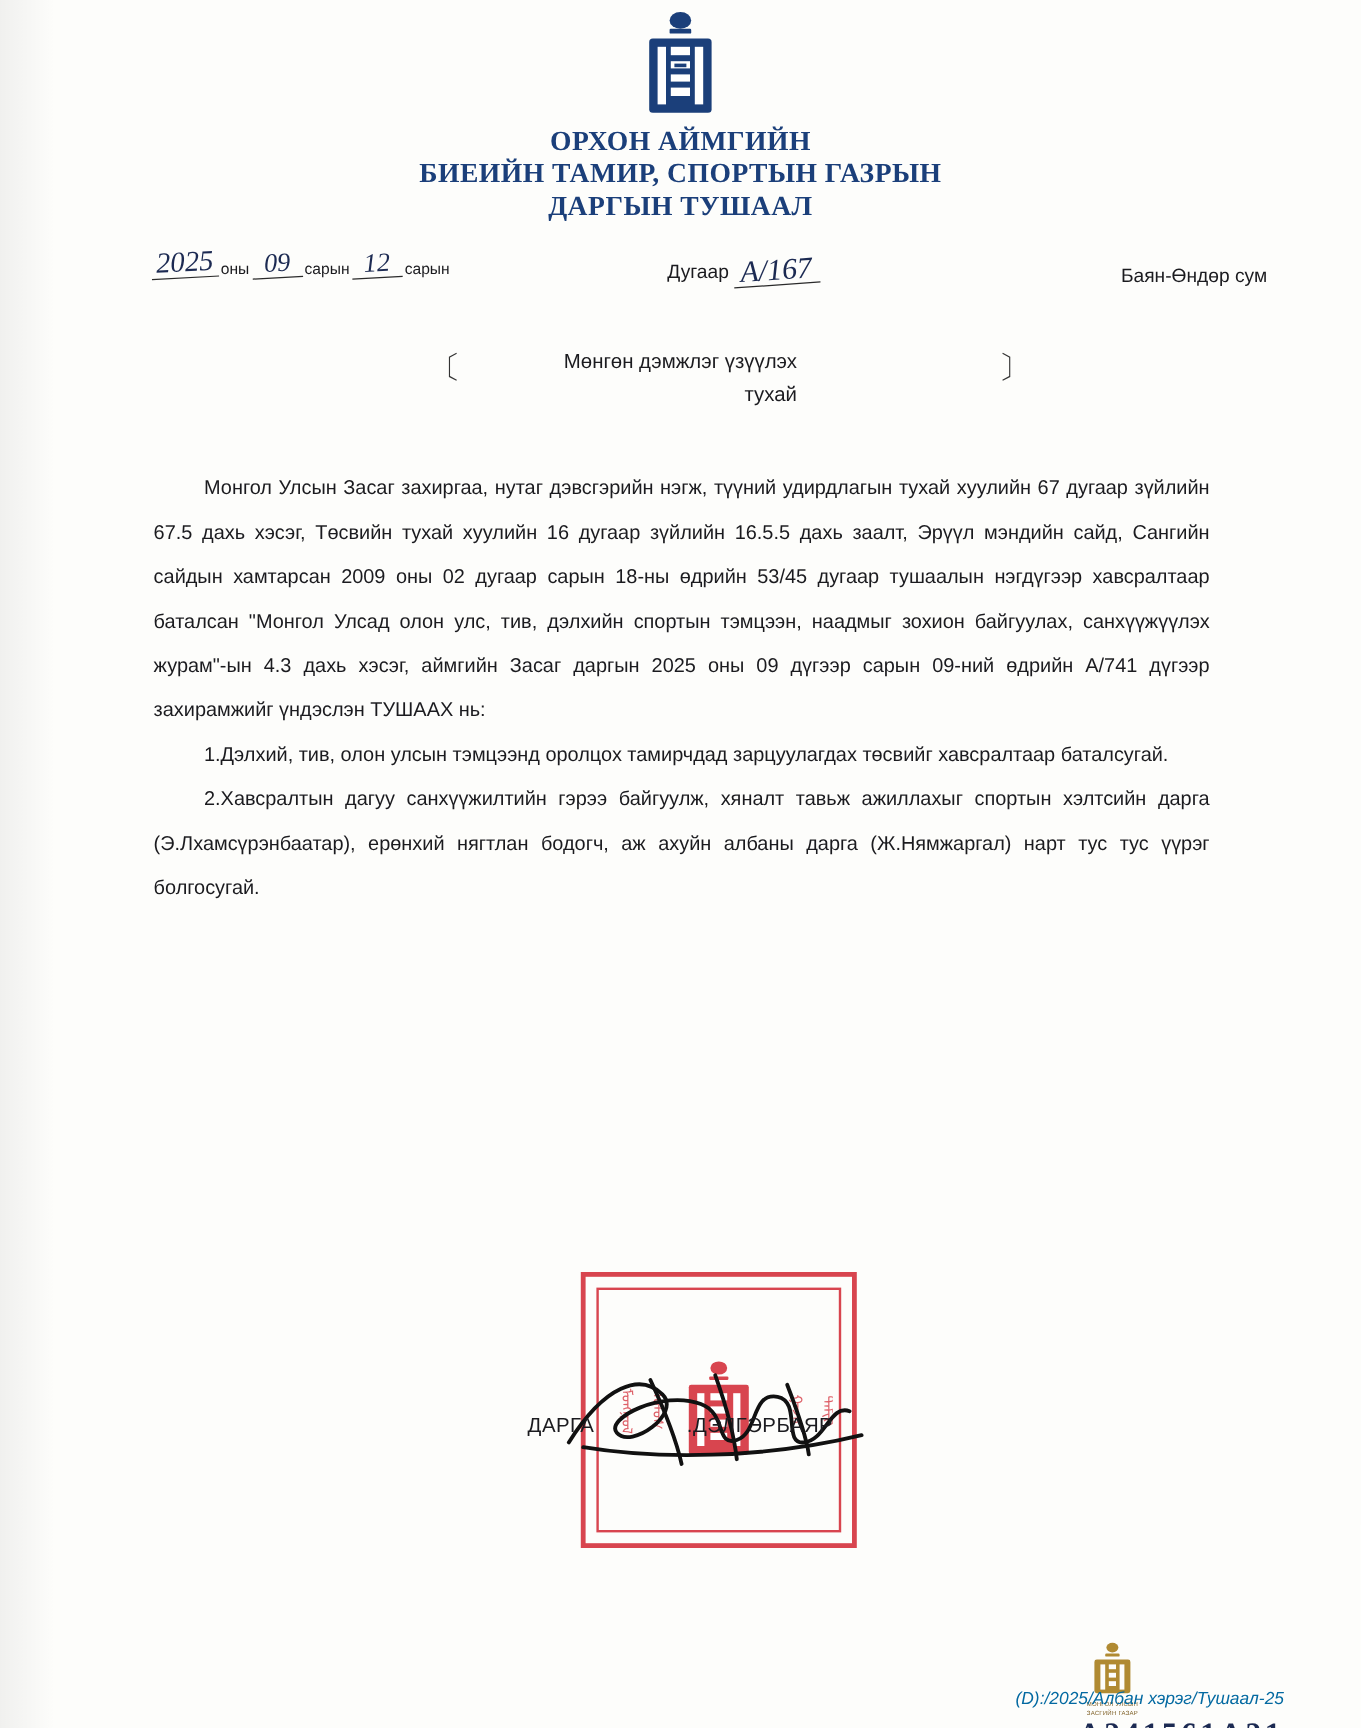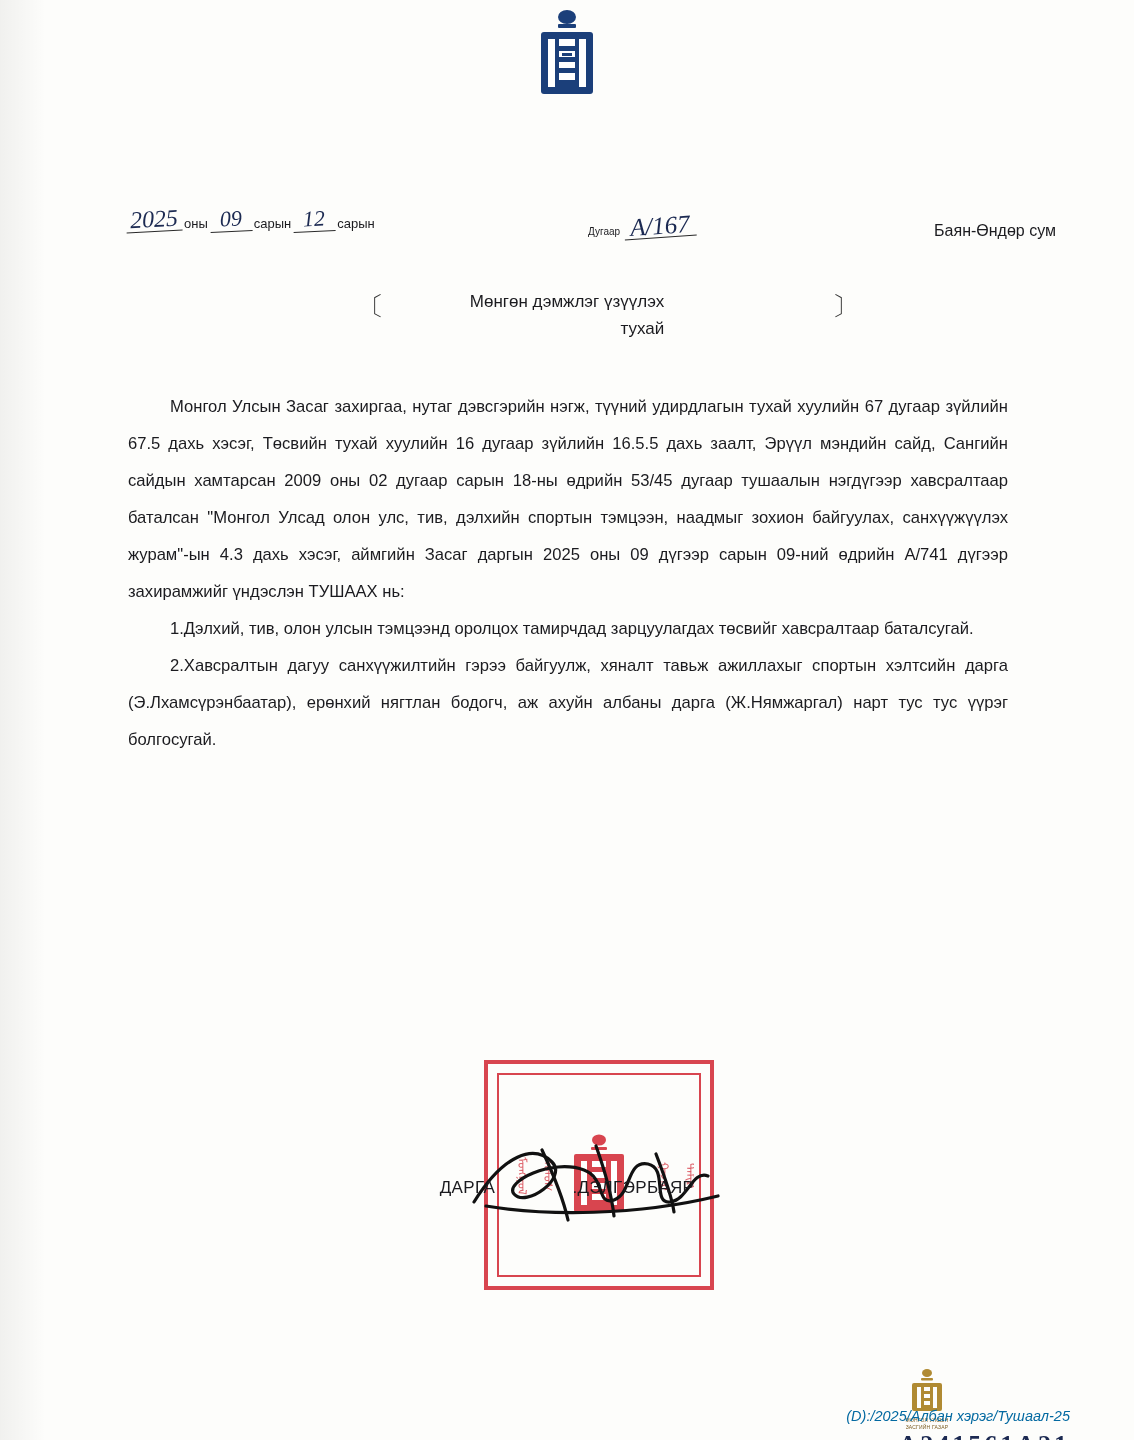"ОРХОН АЙМГИЙН" div.org-title { html: none -> <div> <div>ОРХОН АЙМГИЙН</div> <div>БИЕИЙН ТАМИР, СПОРТЫН ГАЗРЫН</div> <div>ДАРГЫН ТУШААЛ</div> </div> }
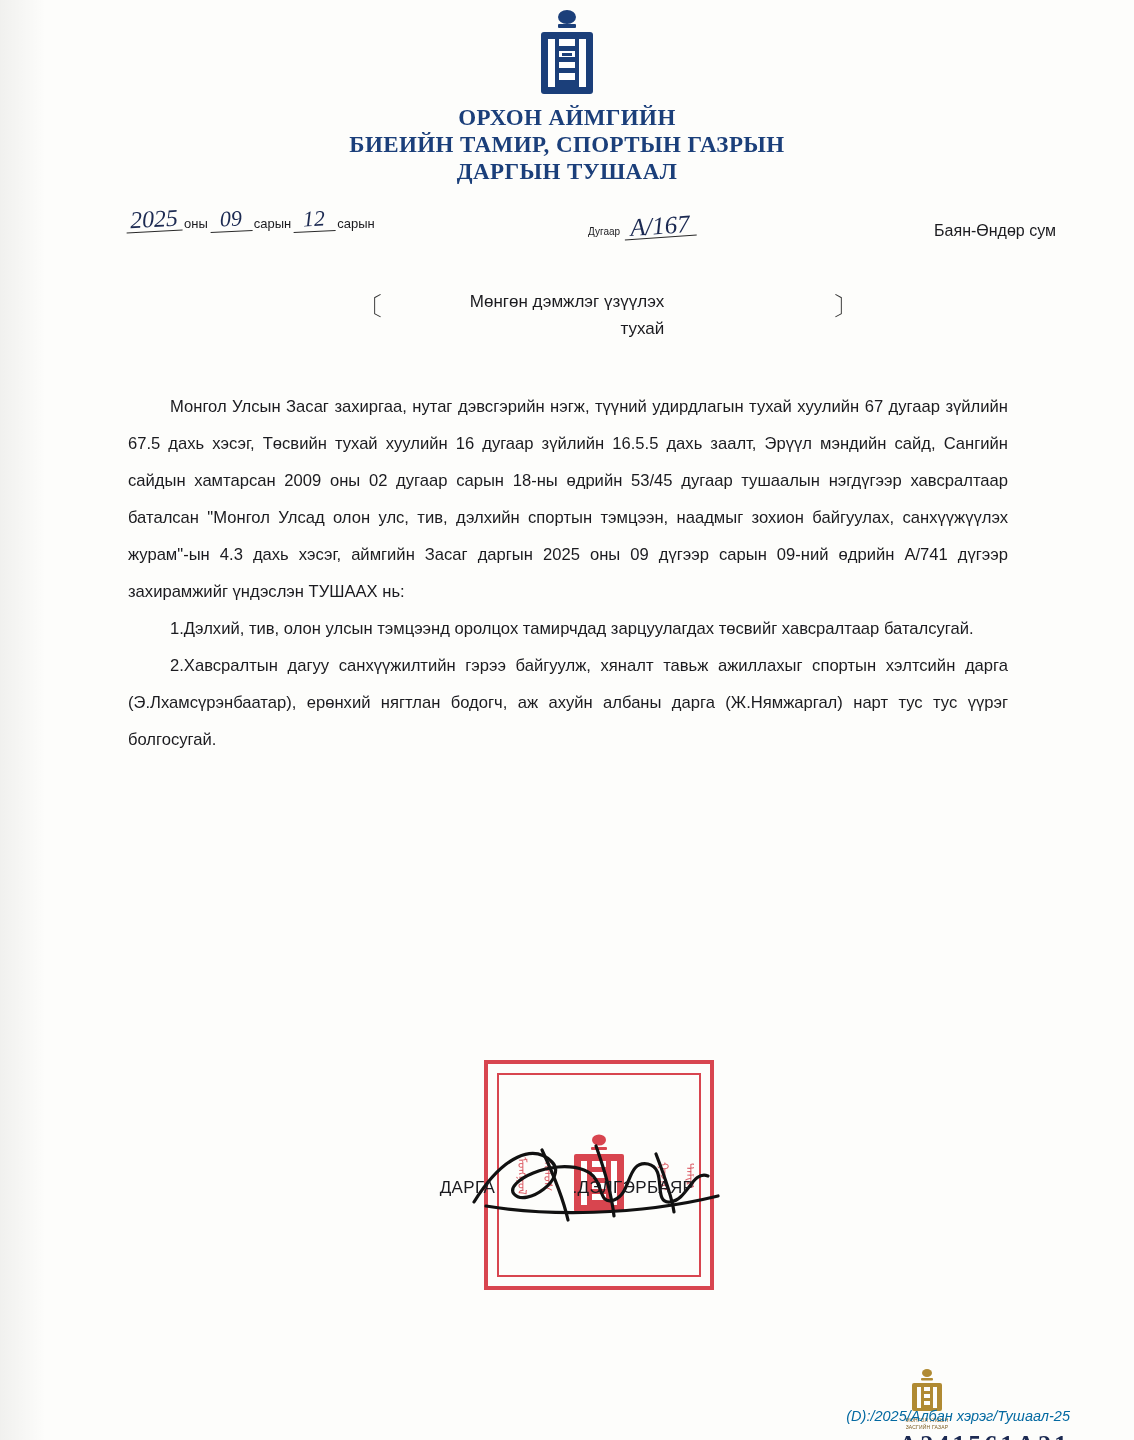"Дугаар" .num-block .lbl { font-size: 10px -> 16px; margin-left: 32px -> none }
